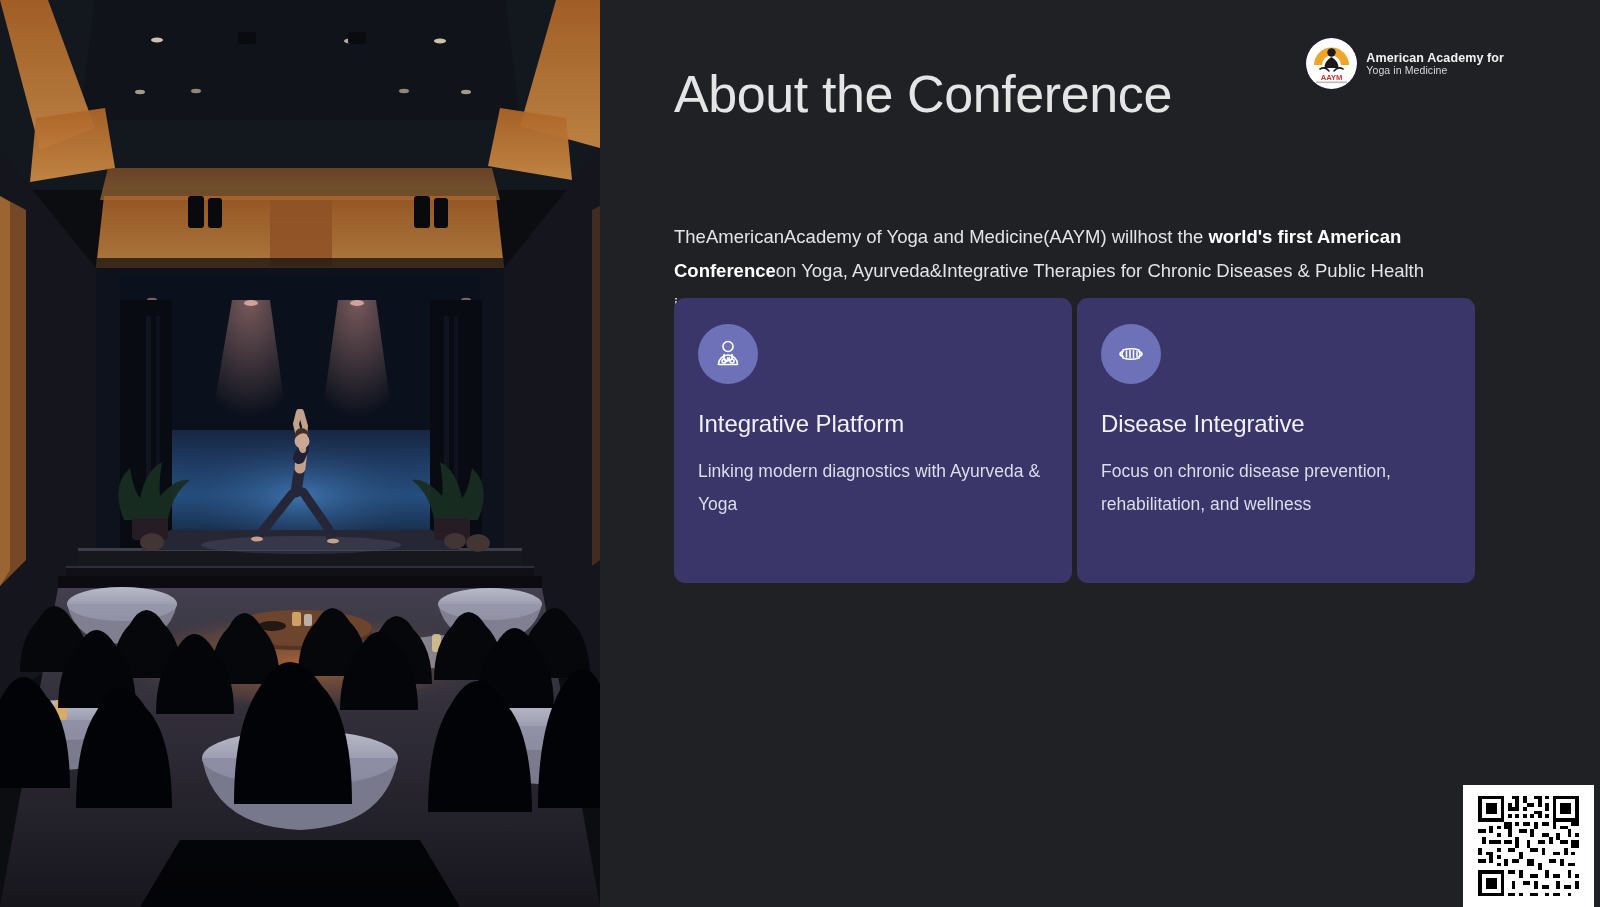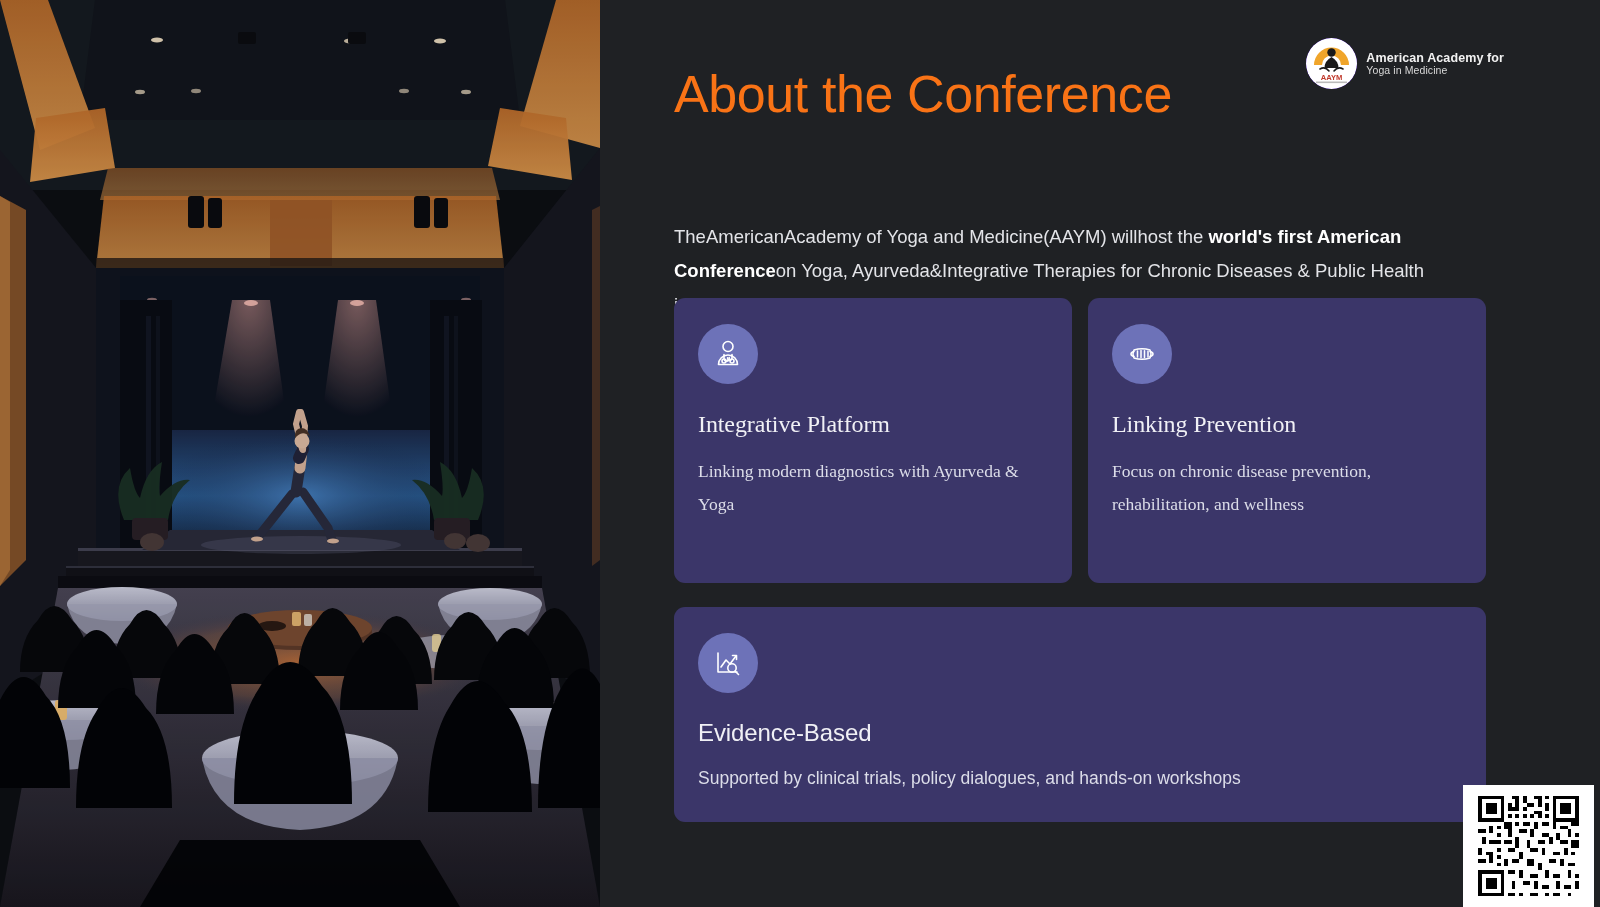"About the Conference" h1.title { color: #f97316 -> #e5e5e5 }
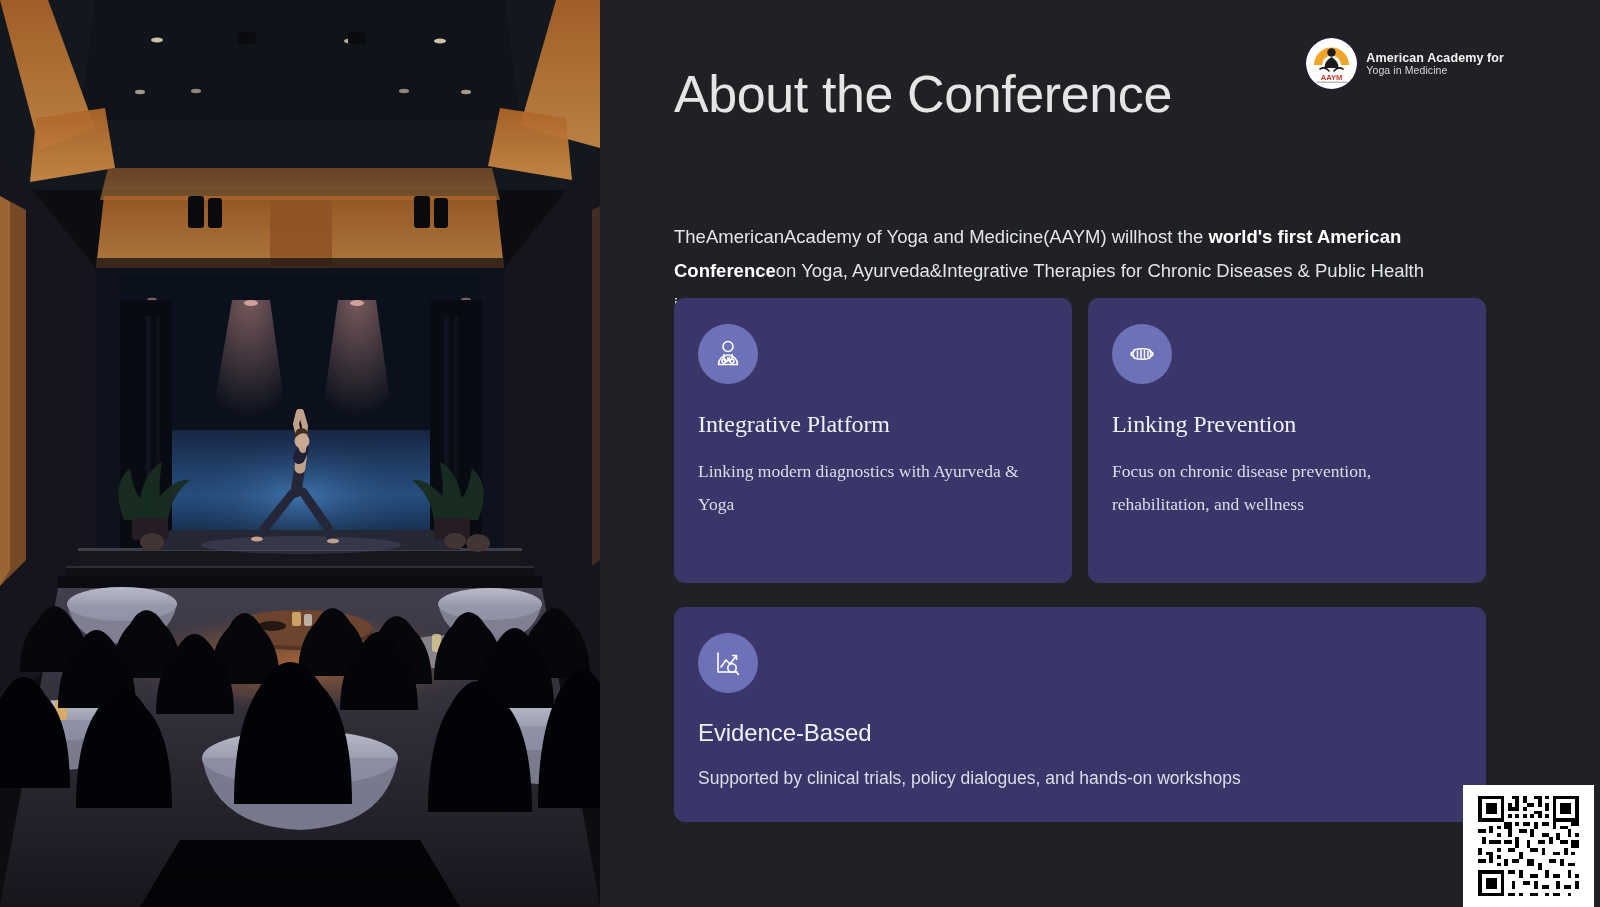"Integrative Platform" .row-top { font-family: Liberation Serif, serif -> none; gap: 16px -> 5px }
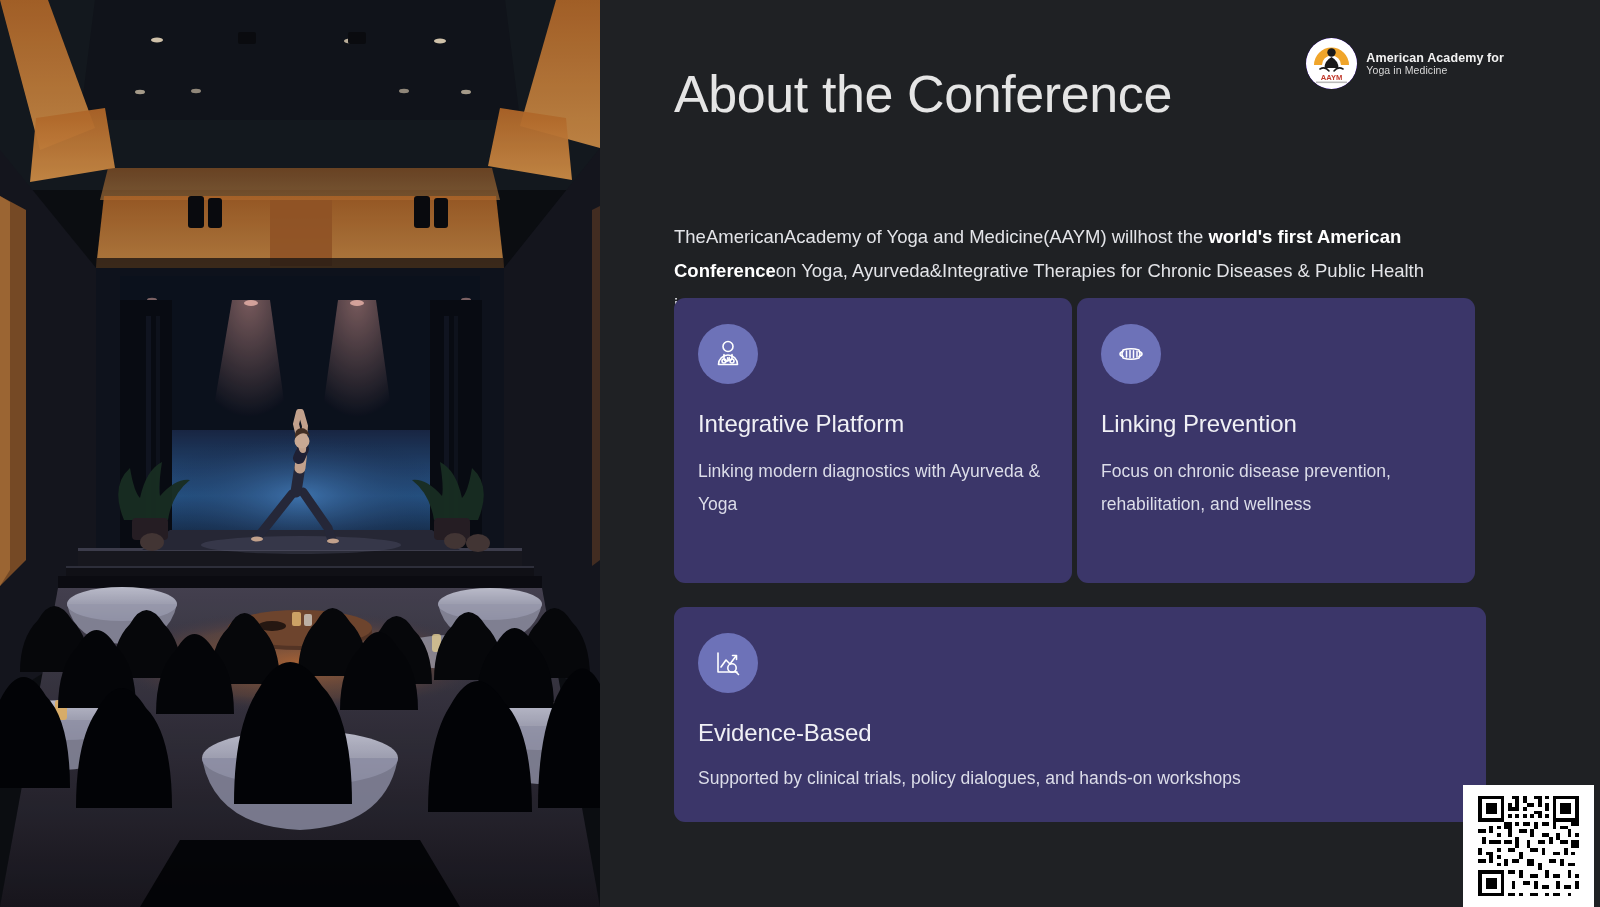"Linking Prevention" h3 { text: Linking Prevention -> Disease Integrative }
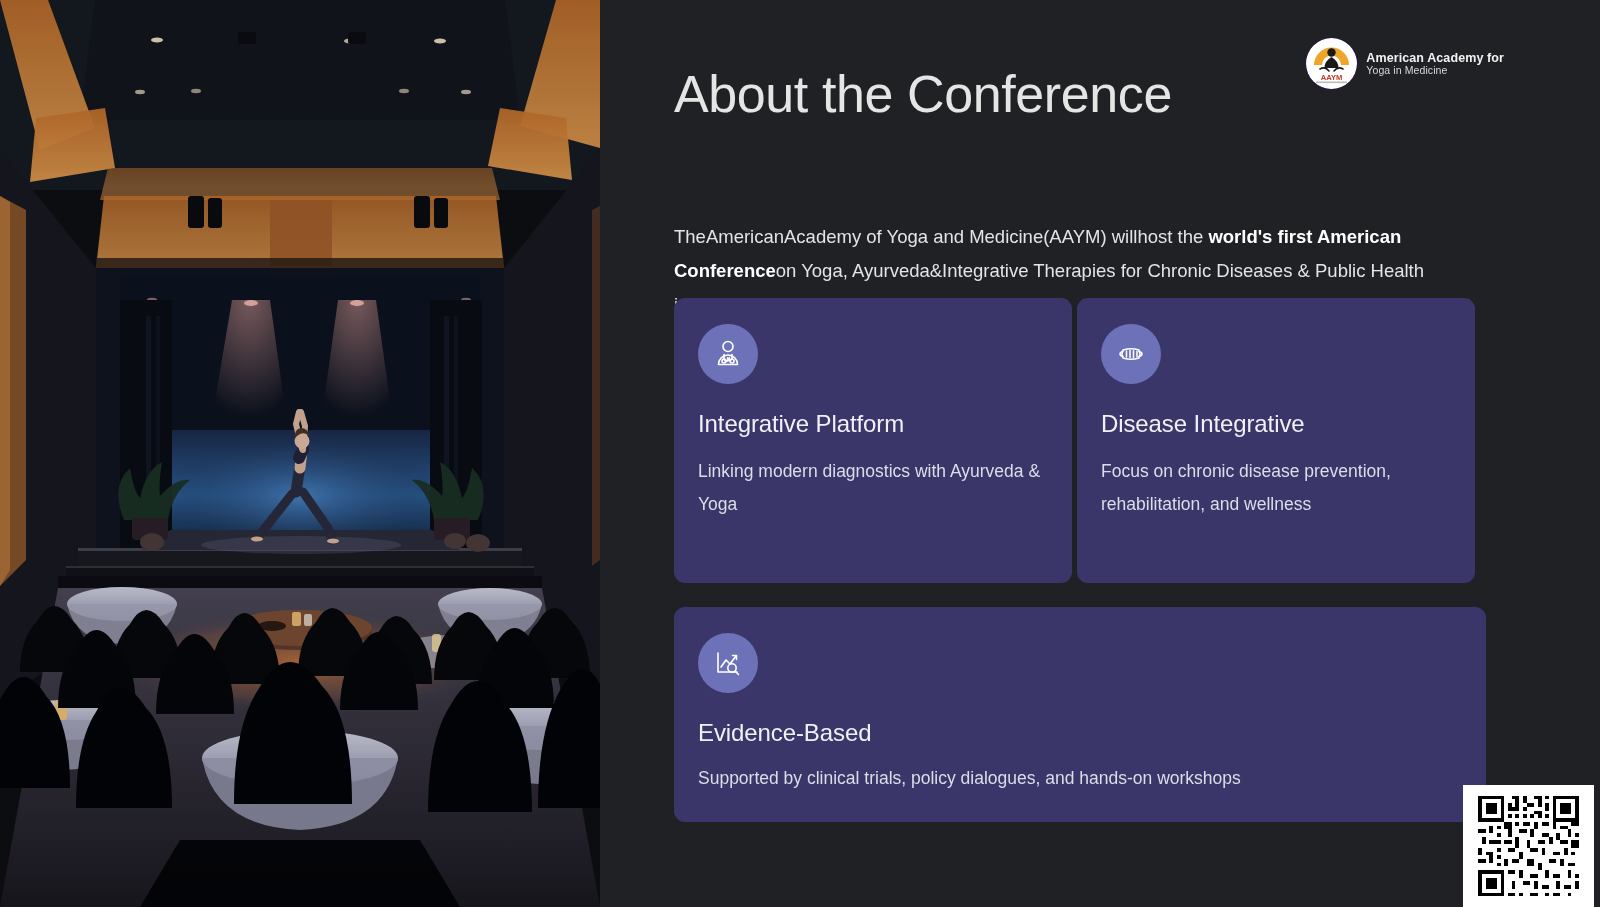"Evidence-Based" div.card { html: <div> <div> <svg> <path></path> <path></path> <path></path> <circle></circle> <path></path> </svg> </div> <h3>Evidence-Based</h3> <p>Supported by clinical trials, policy dialogues, and hands-on workshops</p> </div> -> none }
